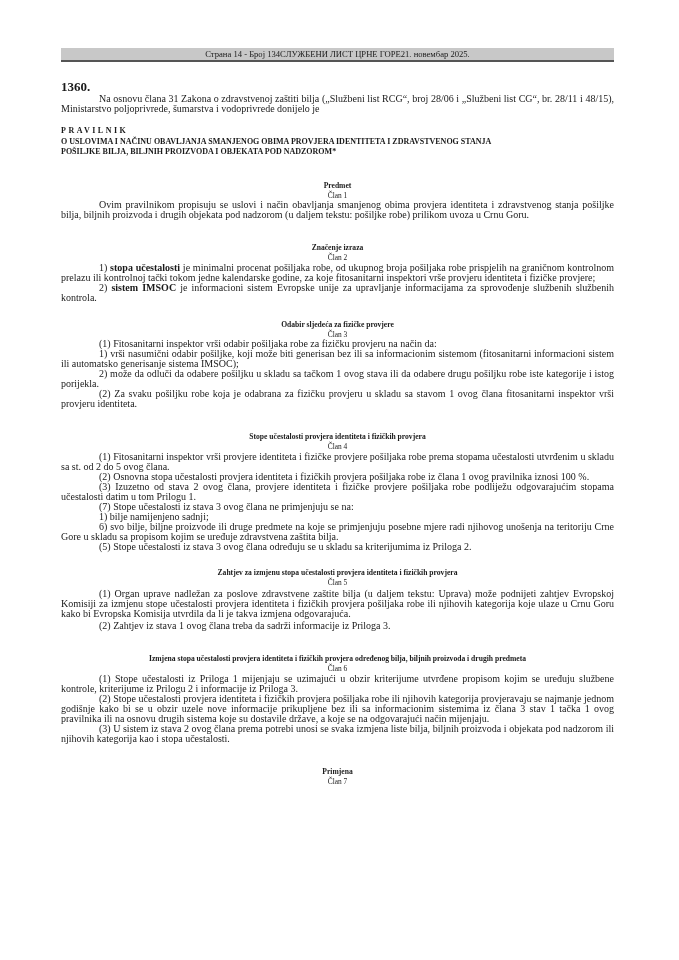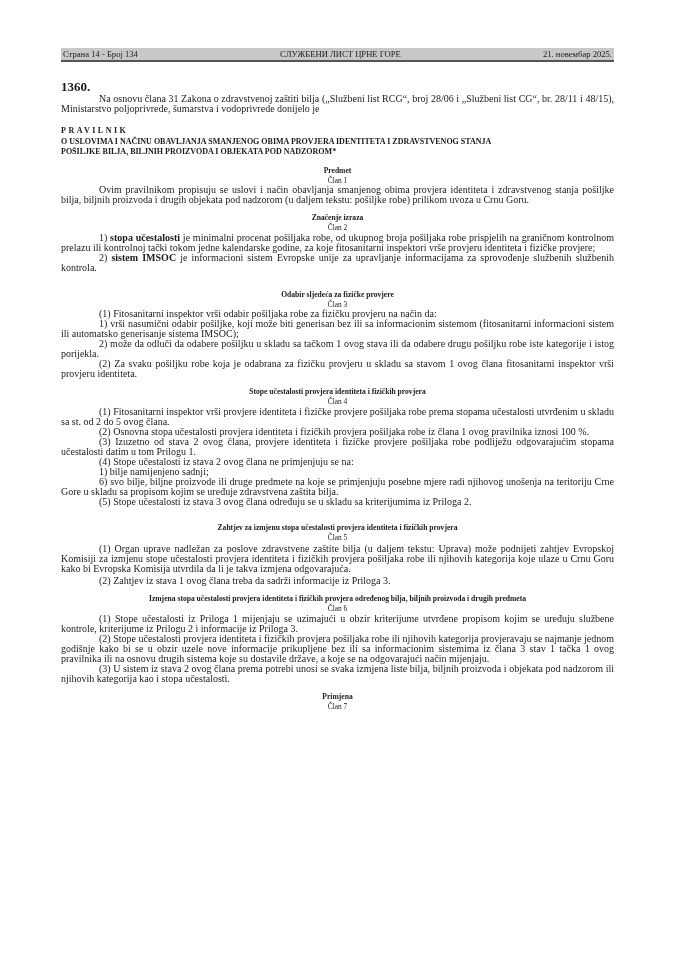"Страна 14 - Број 134" .header-bar { justify-content: space-between -> center }
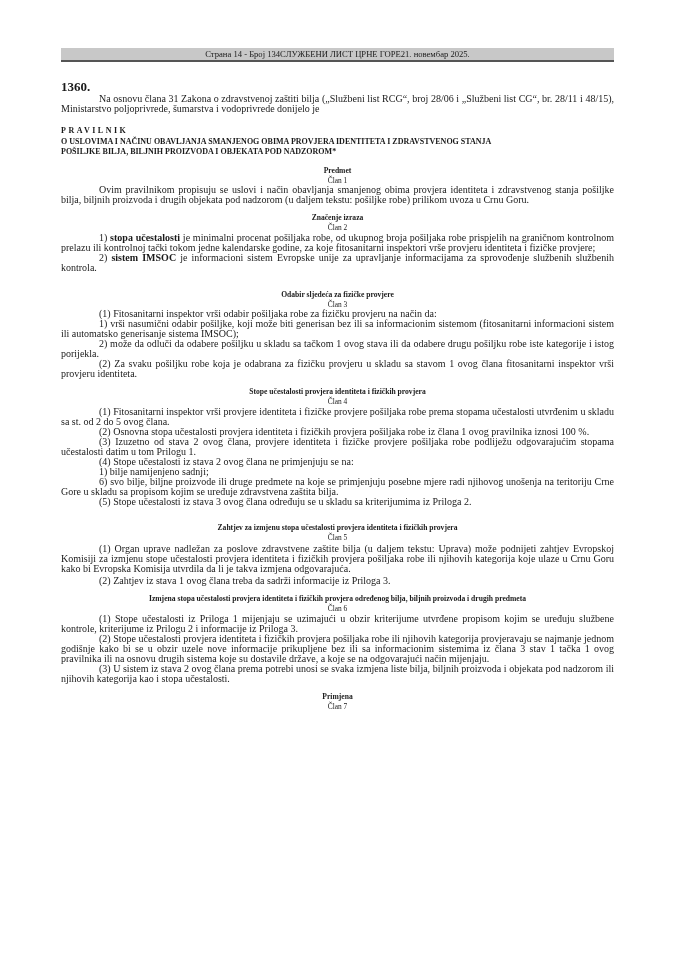"Predmet" .sec-head { margin-top: 8px -> 23px }
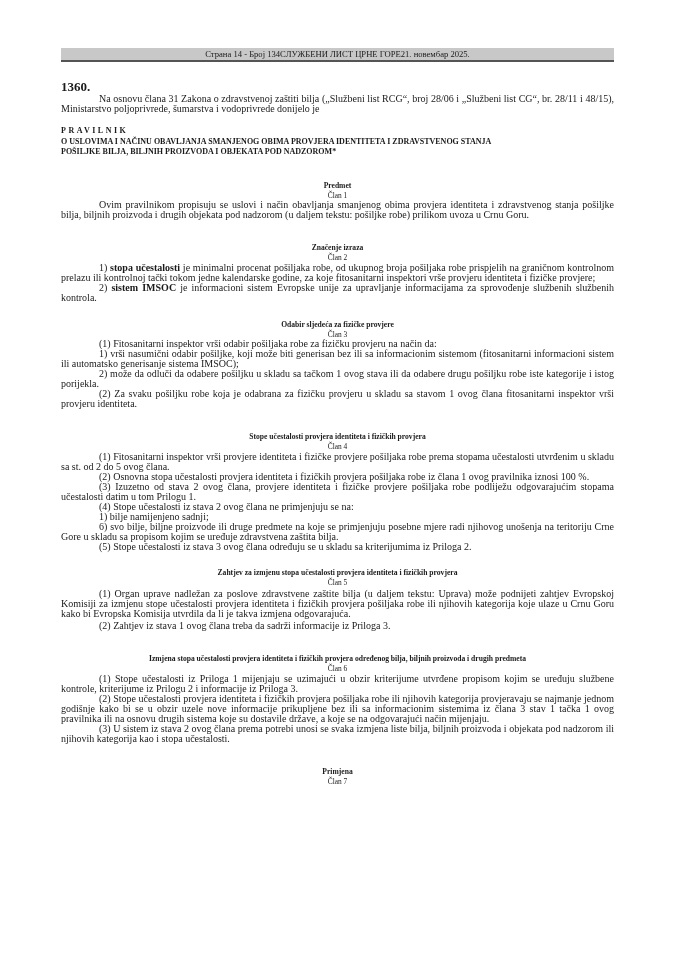"(4) Stope učestalosti iz stava" p.indent { text: 4) Stope učestalosti iz stava 2 -> 7) Stope učestalosti iz stava 3 }
